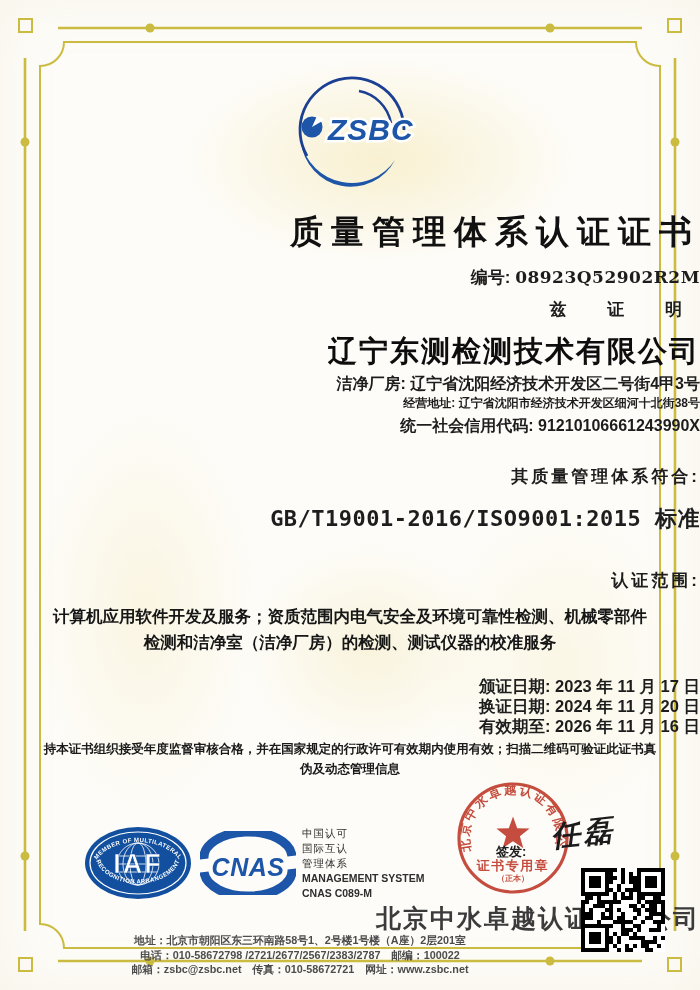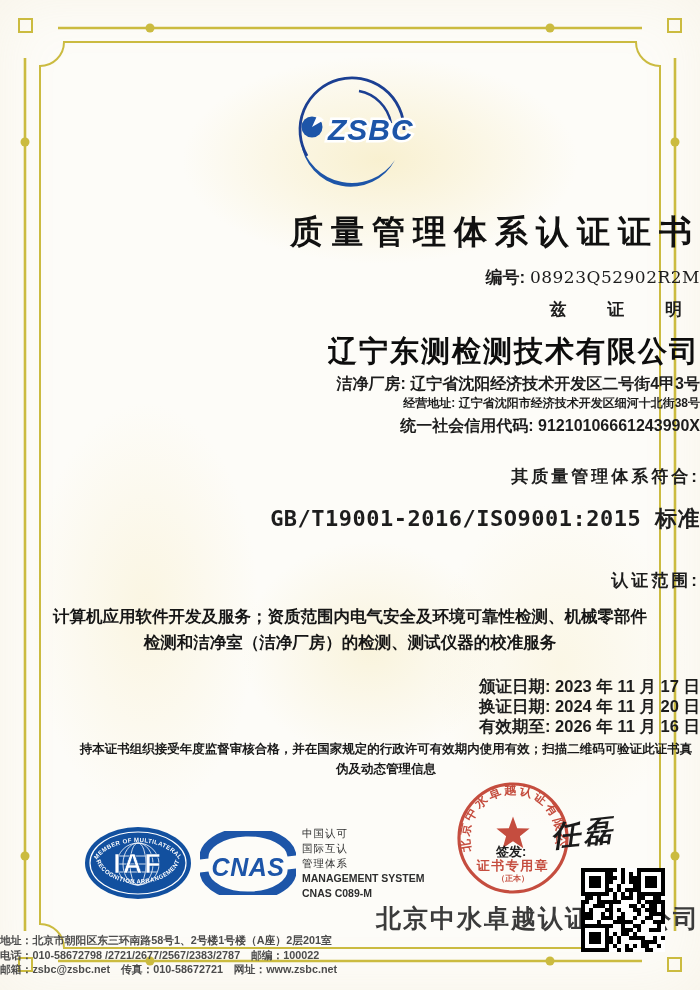"08923Q52902R2M" .cert-no .num { font-weight: normal -> bold }
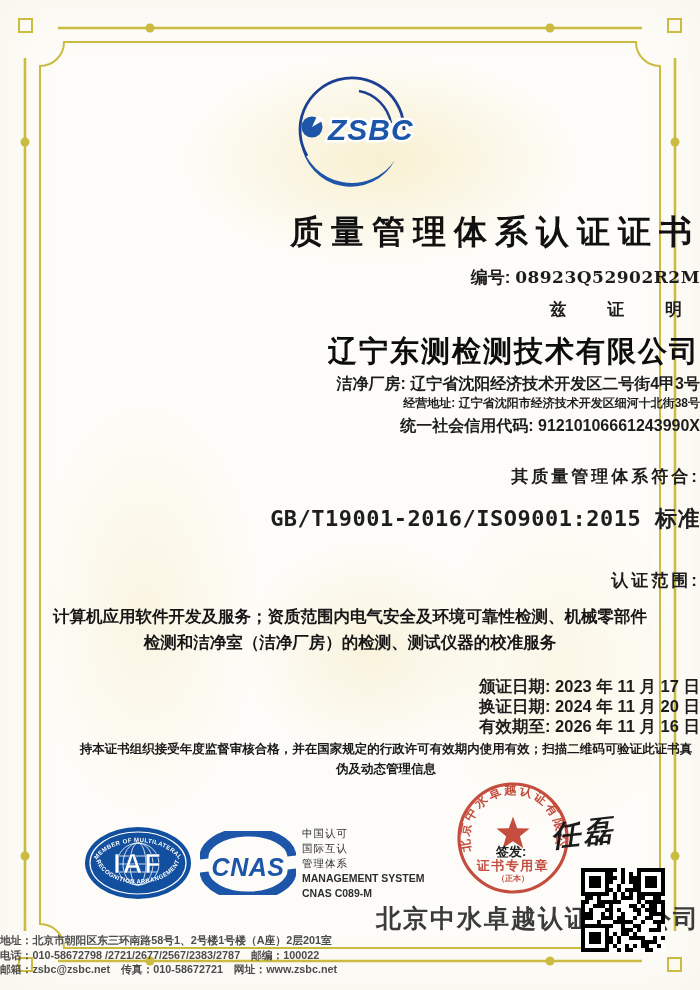"持本证书组织接受年度监督审核合格，并在国家规定的行政许可有效期内使用有效；扫描二" .note { margin-left: 36px -> none }
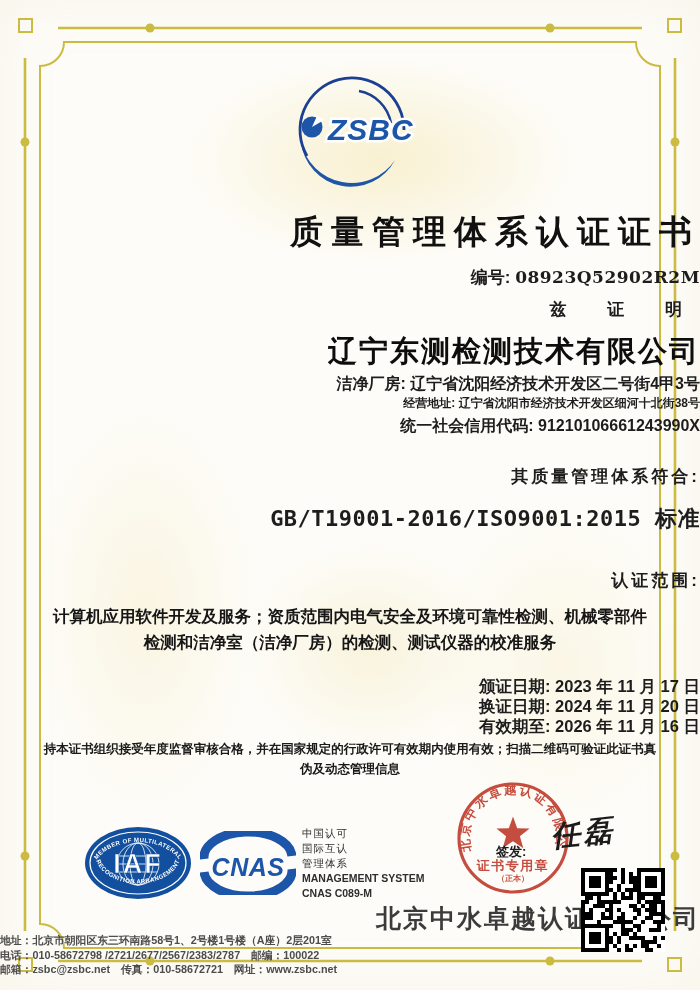"地址：北京市朝阳区东三环南路58号1、2号楼1号楼（A座）2层201室" .issuer-block { text-align: none -> center }
